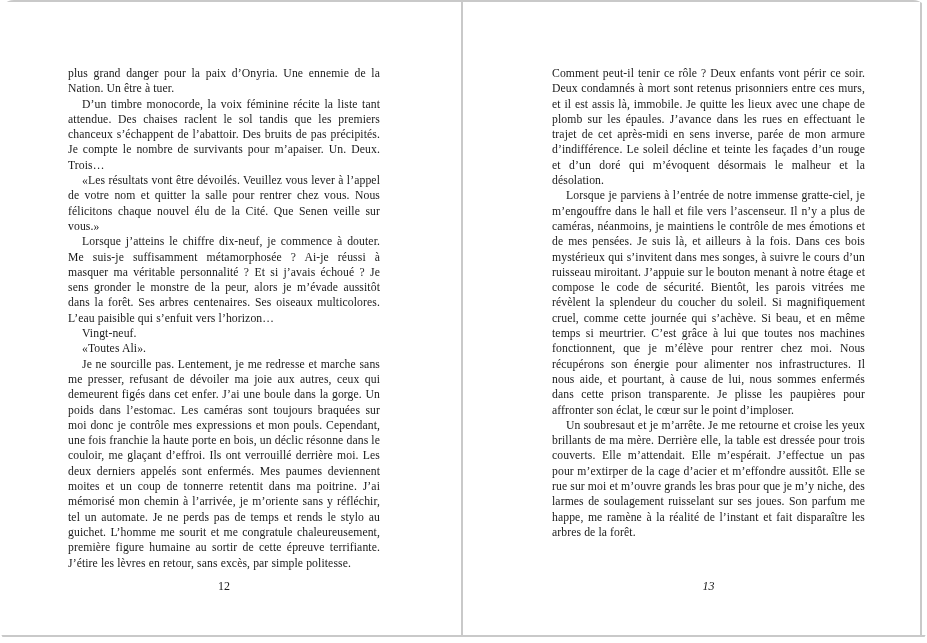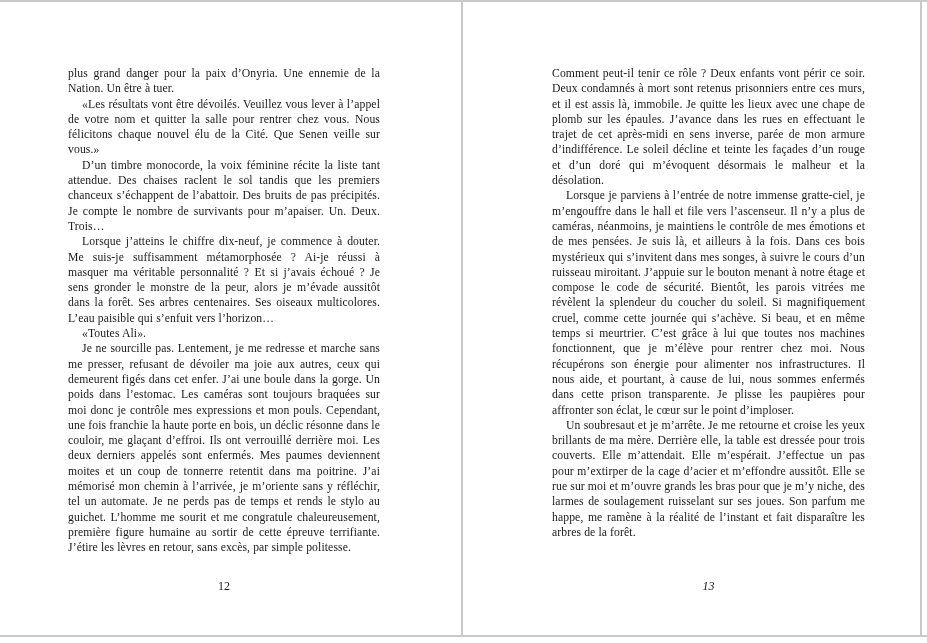"plus grand danger pour la" .screen { border-radius: none -> 14px }
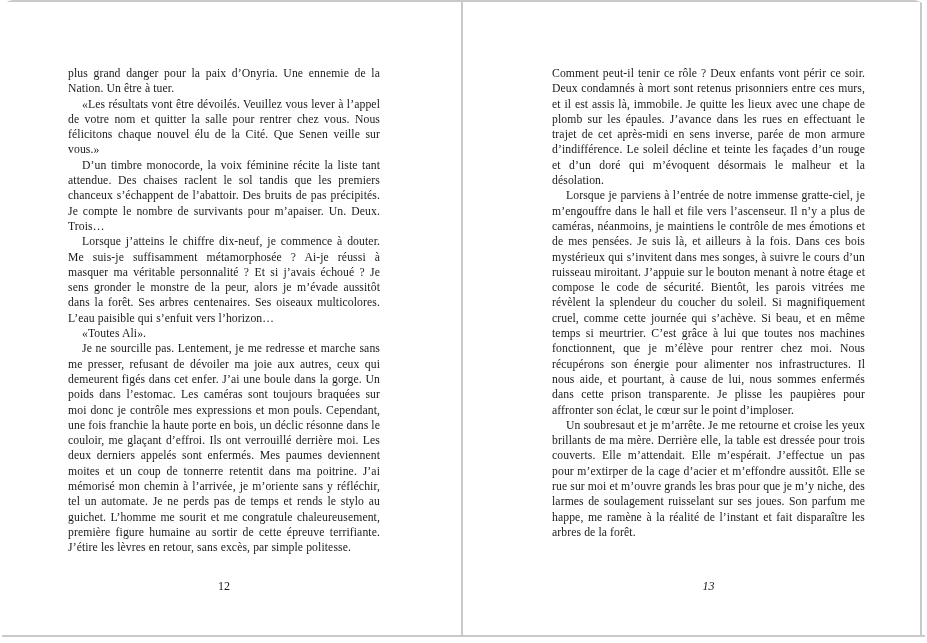"«Les résultats vont être dévoilés." p.indent { order: before "D’un timbre monocorde, la voix" -> after "D’un timbre monocorde, la voix" }
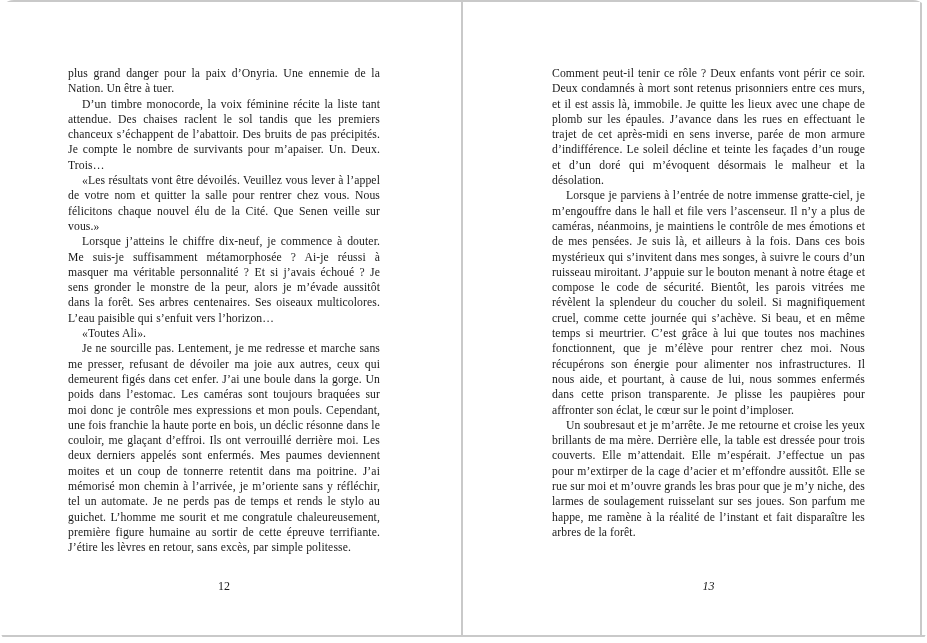"Vingt-neuf." p.indent { html: none -> <p>Vingt-neuf.</p> }
